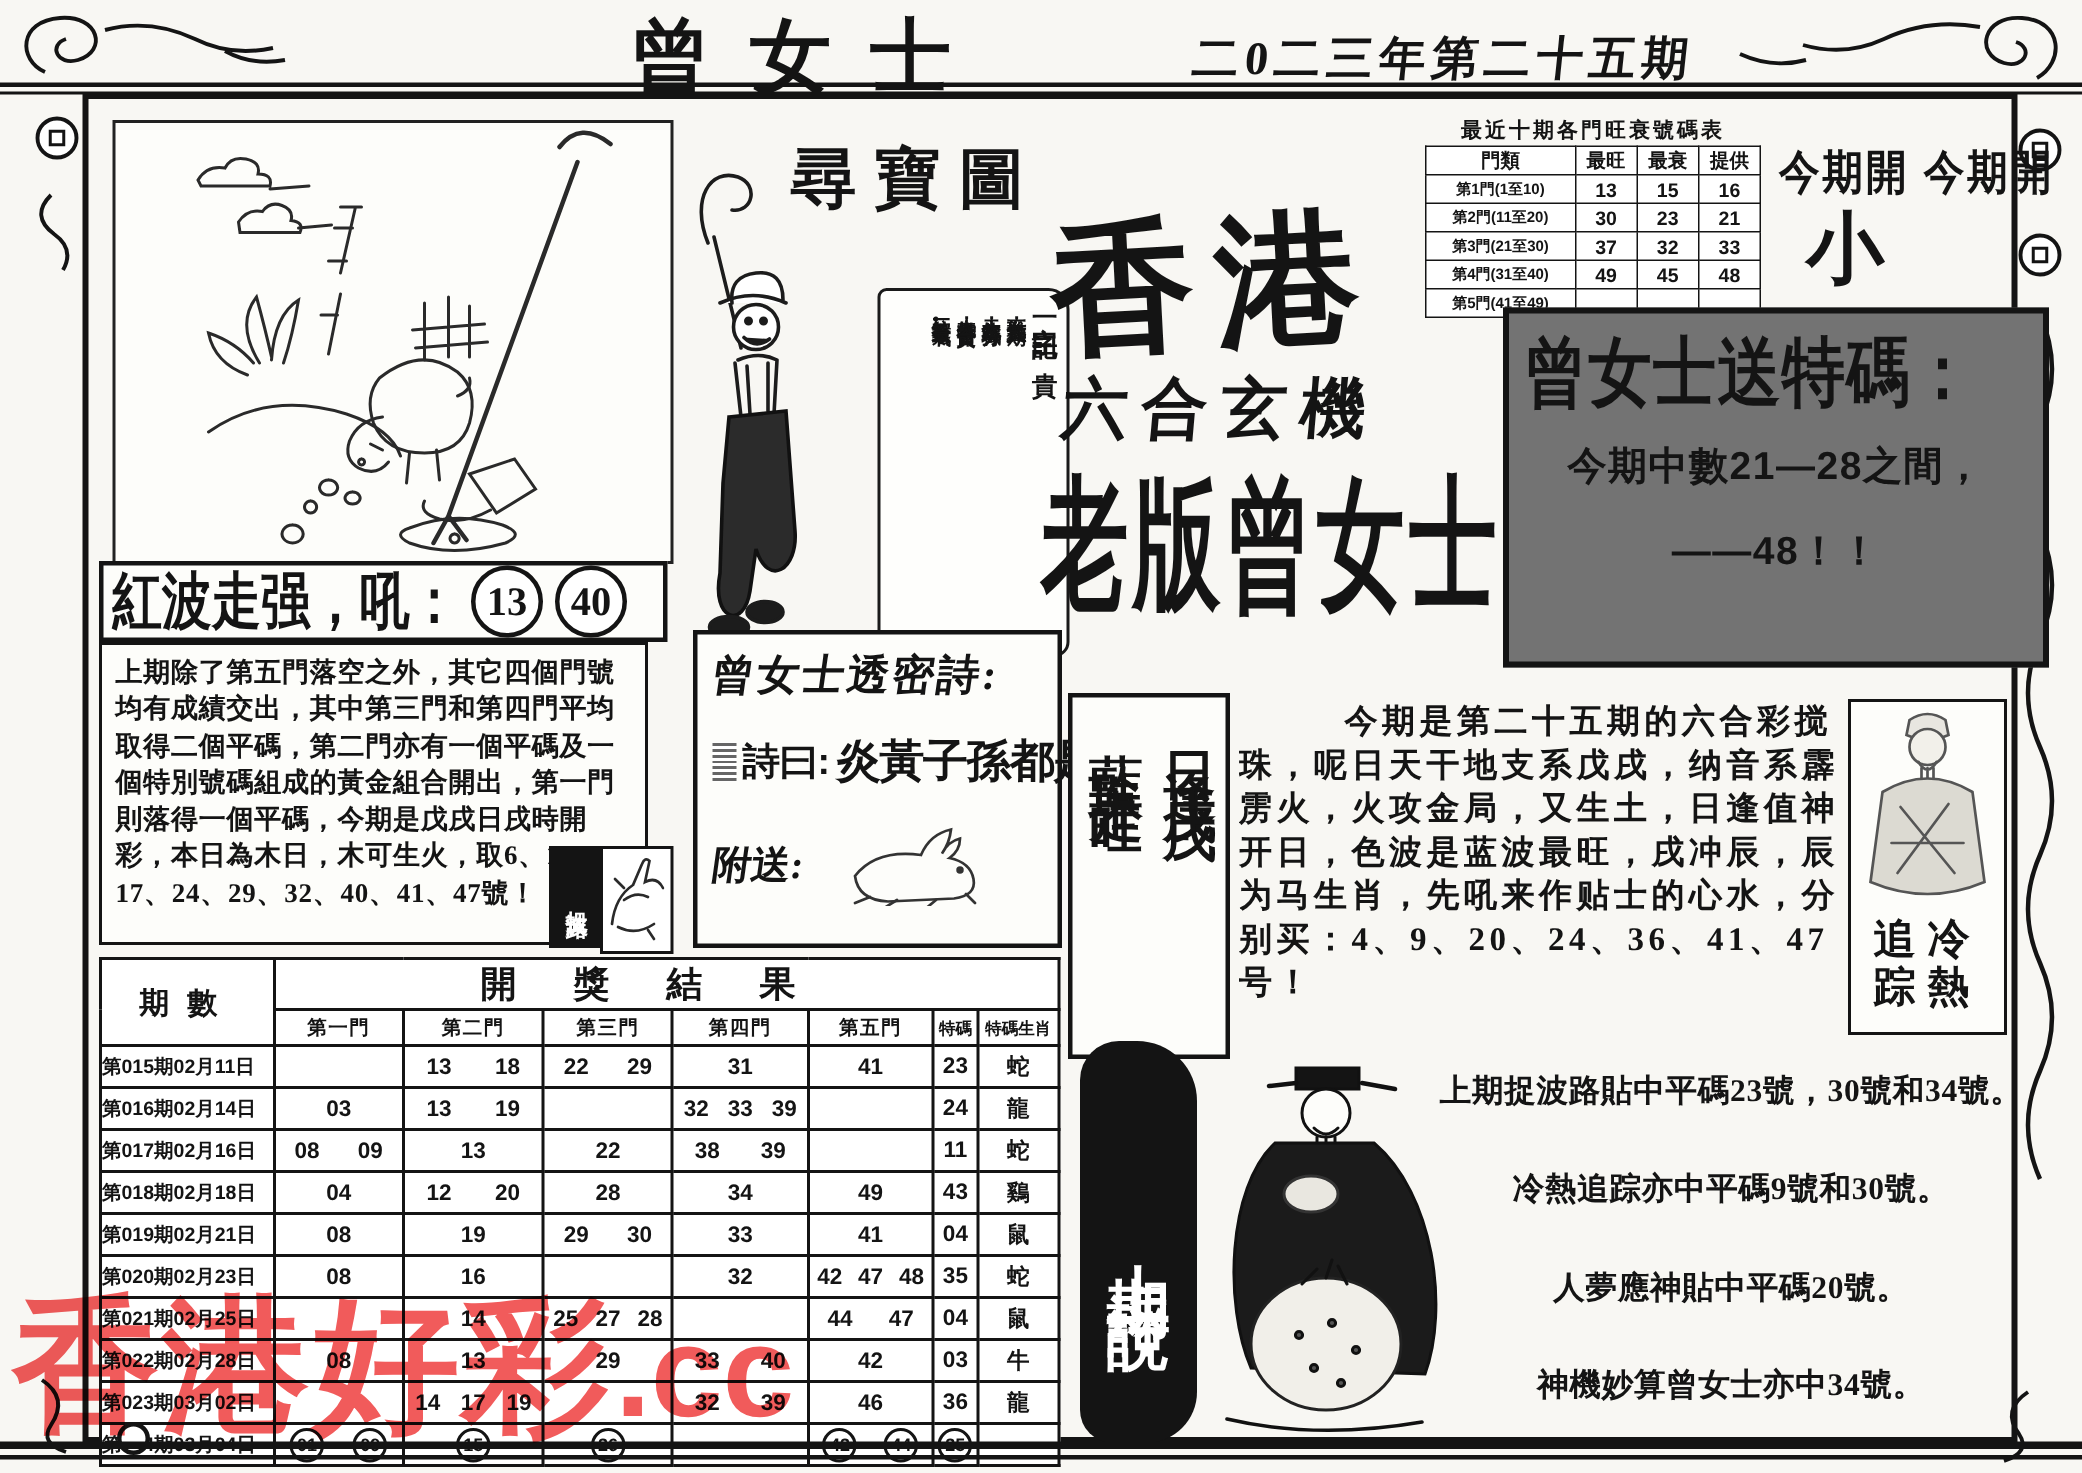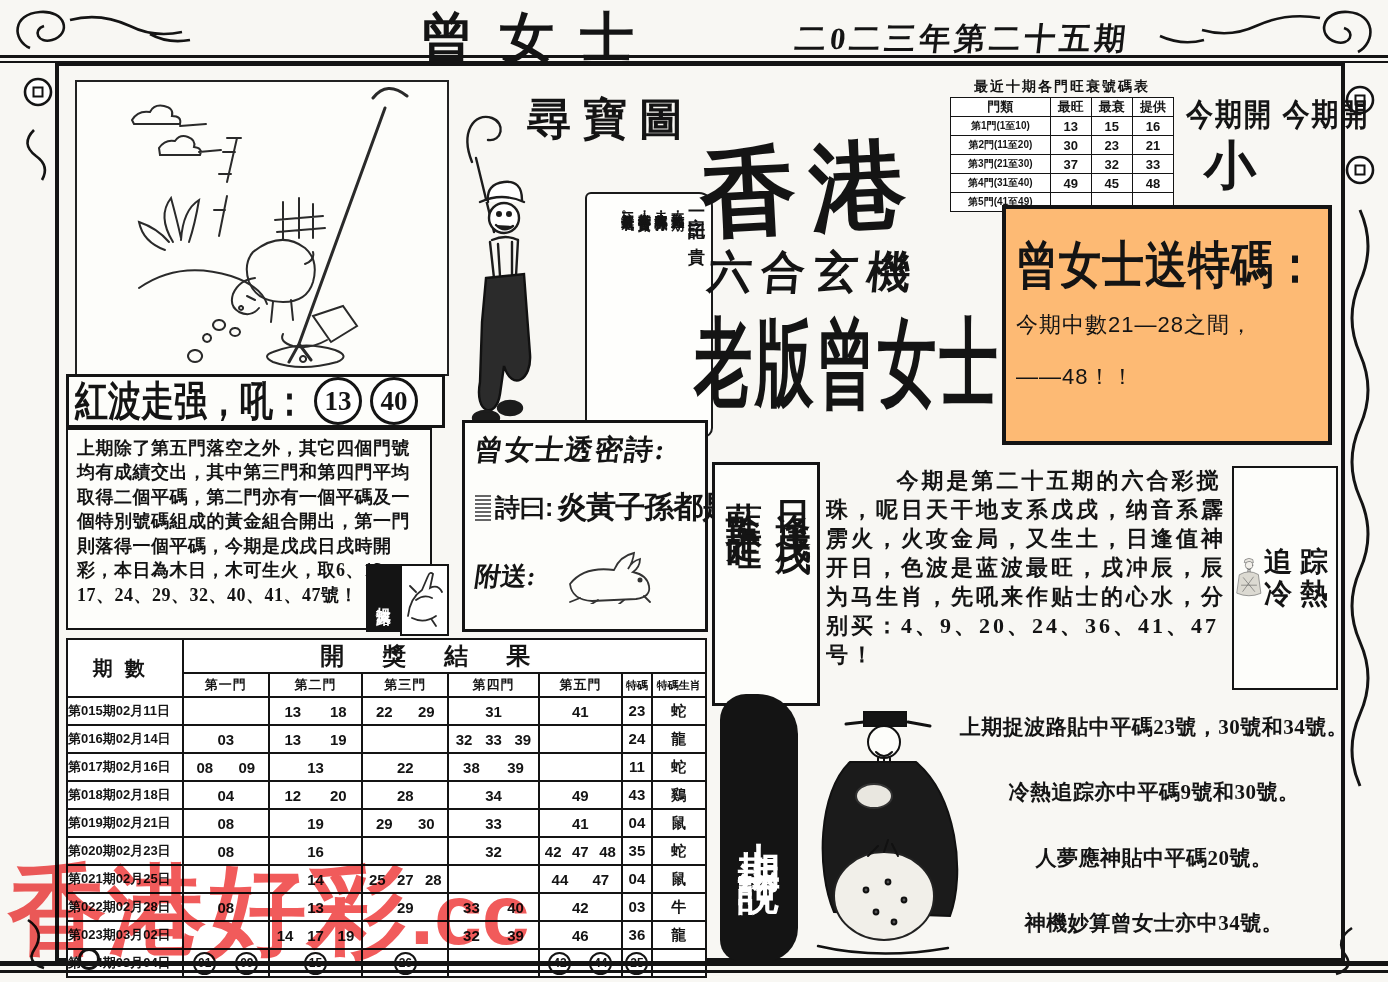"曾女士送特碼：" .special-box { background: #fdba74 -> #737373; padding: 23px 10px -> 6px 10px; width: 330px -> 364px }
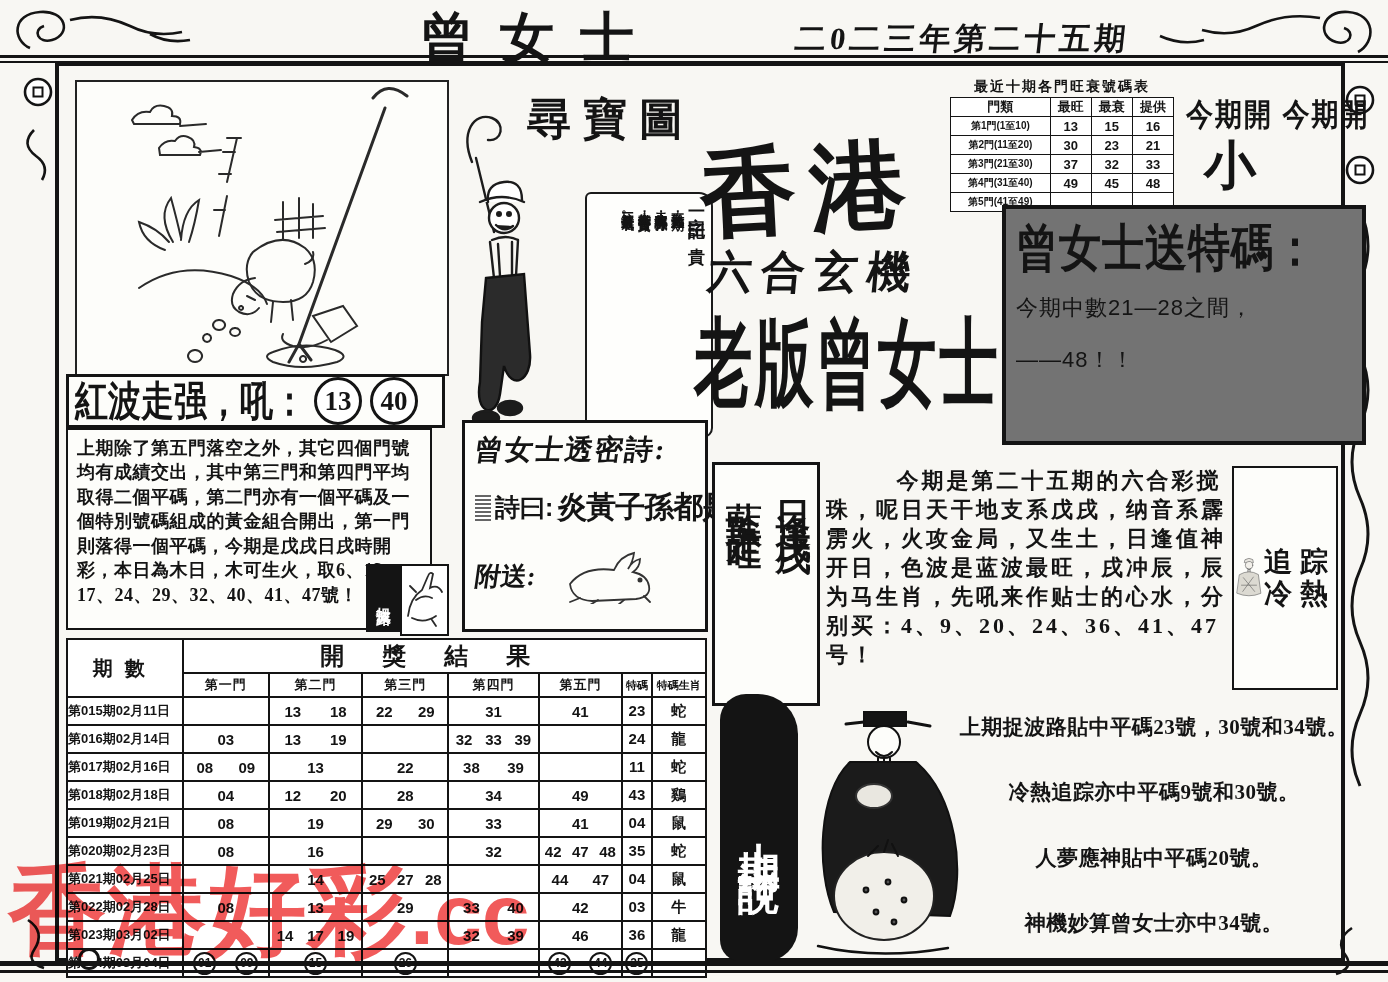"今期中數21—28之間，" .special-line { font-size: 22px -> 26px; font-weight: 400 -> 700; text-align: none -> center }
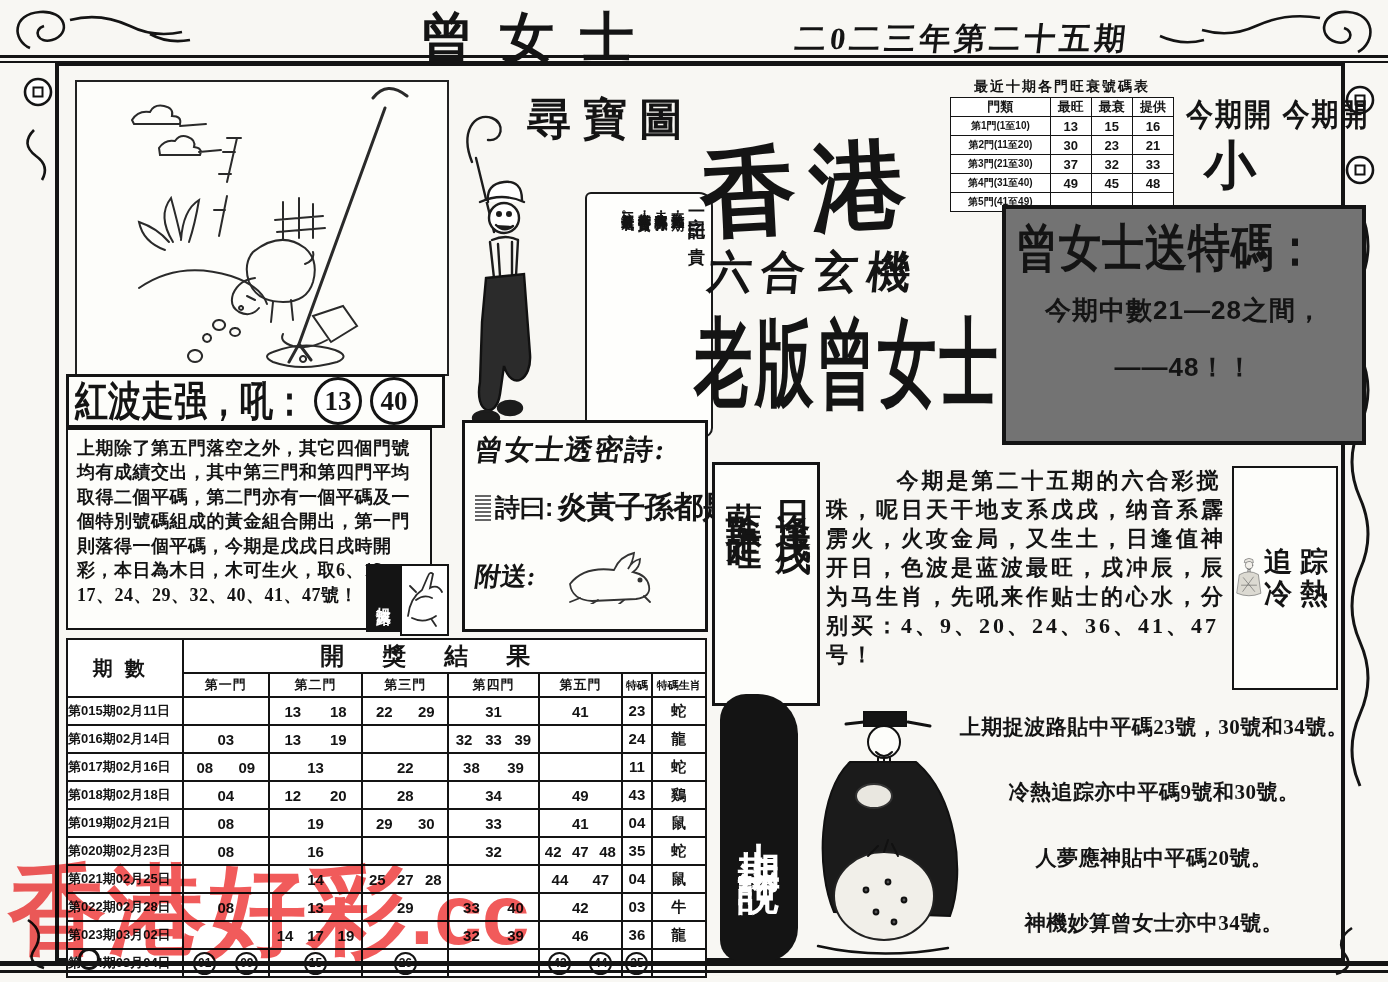"追冷" .chase-box { flex-direction: row -> column }
